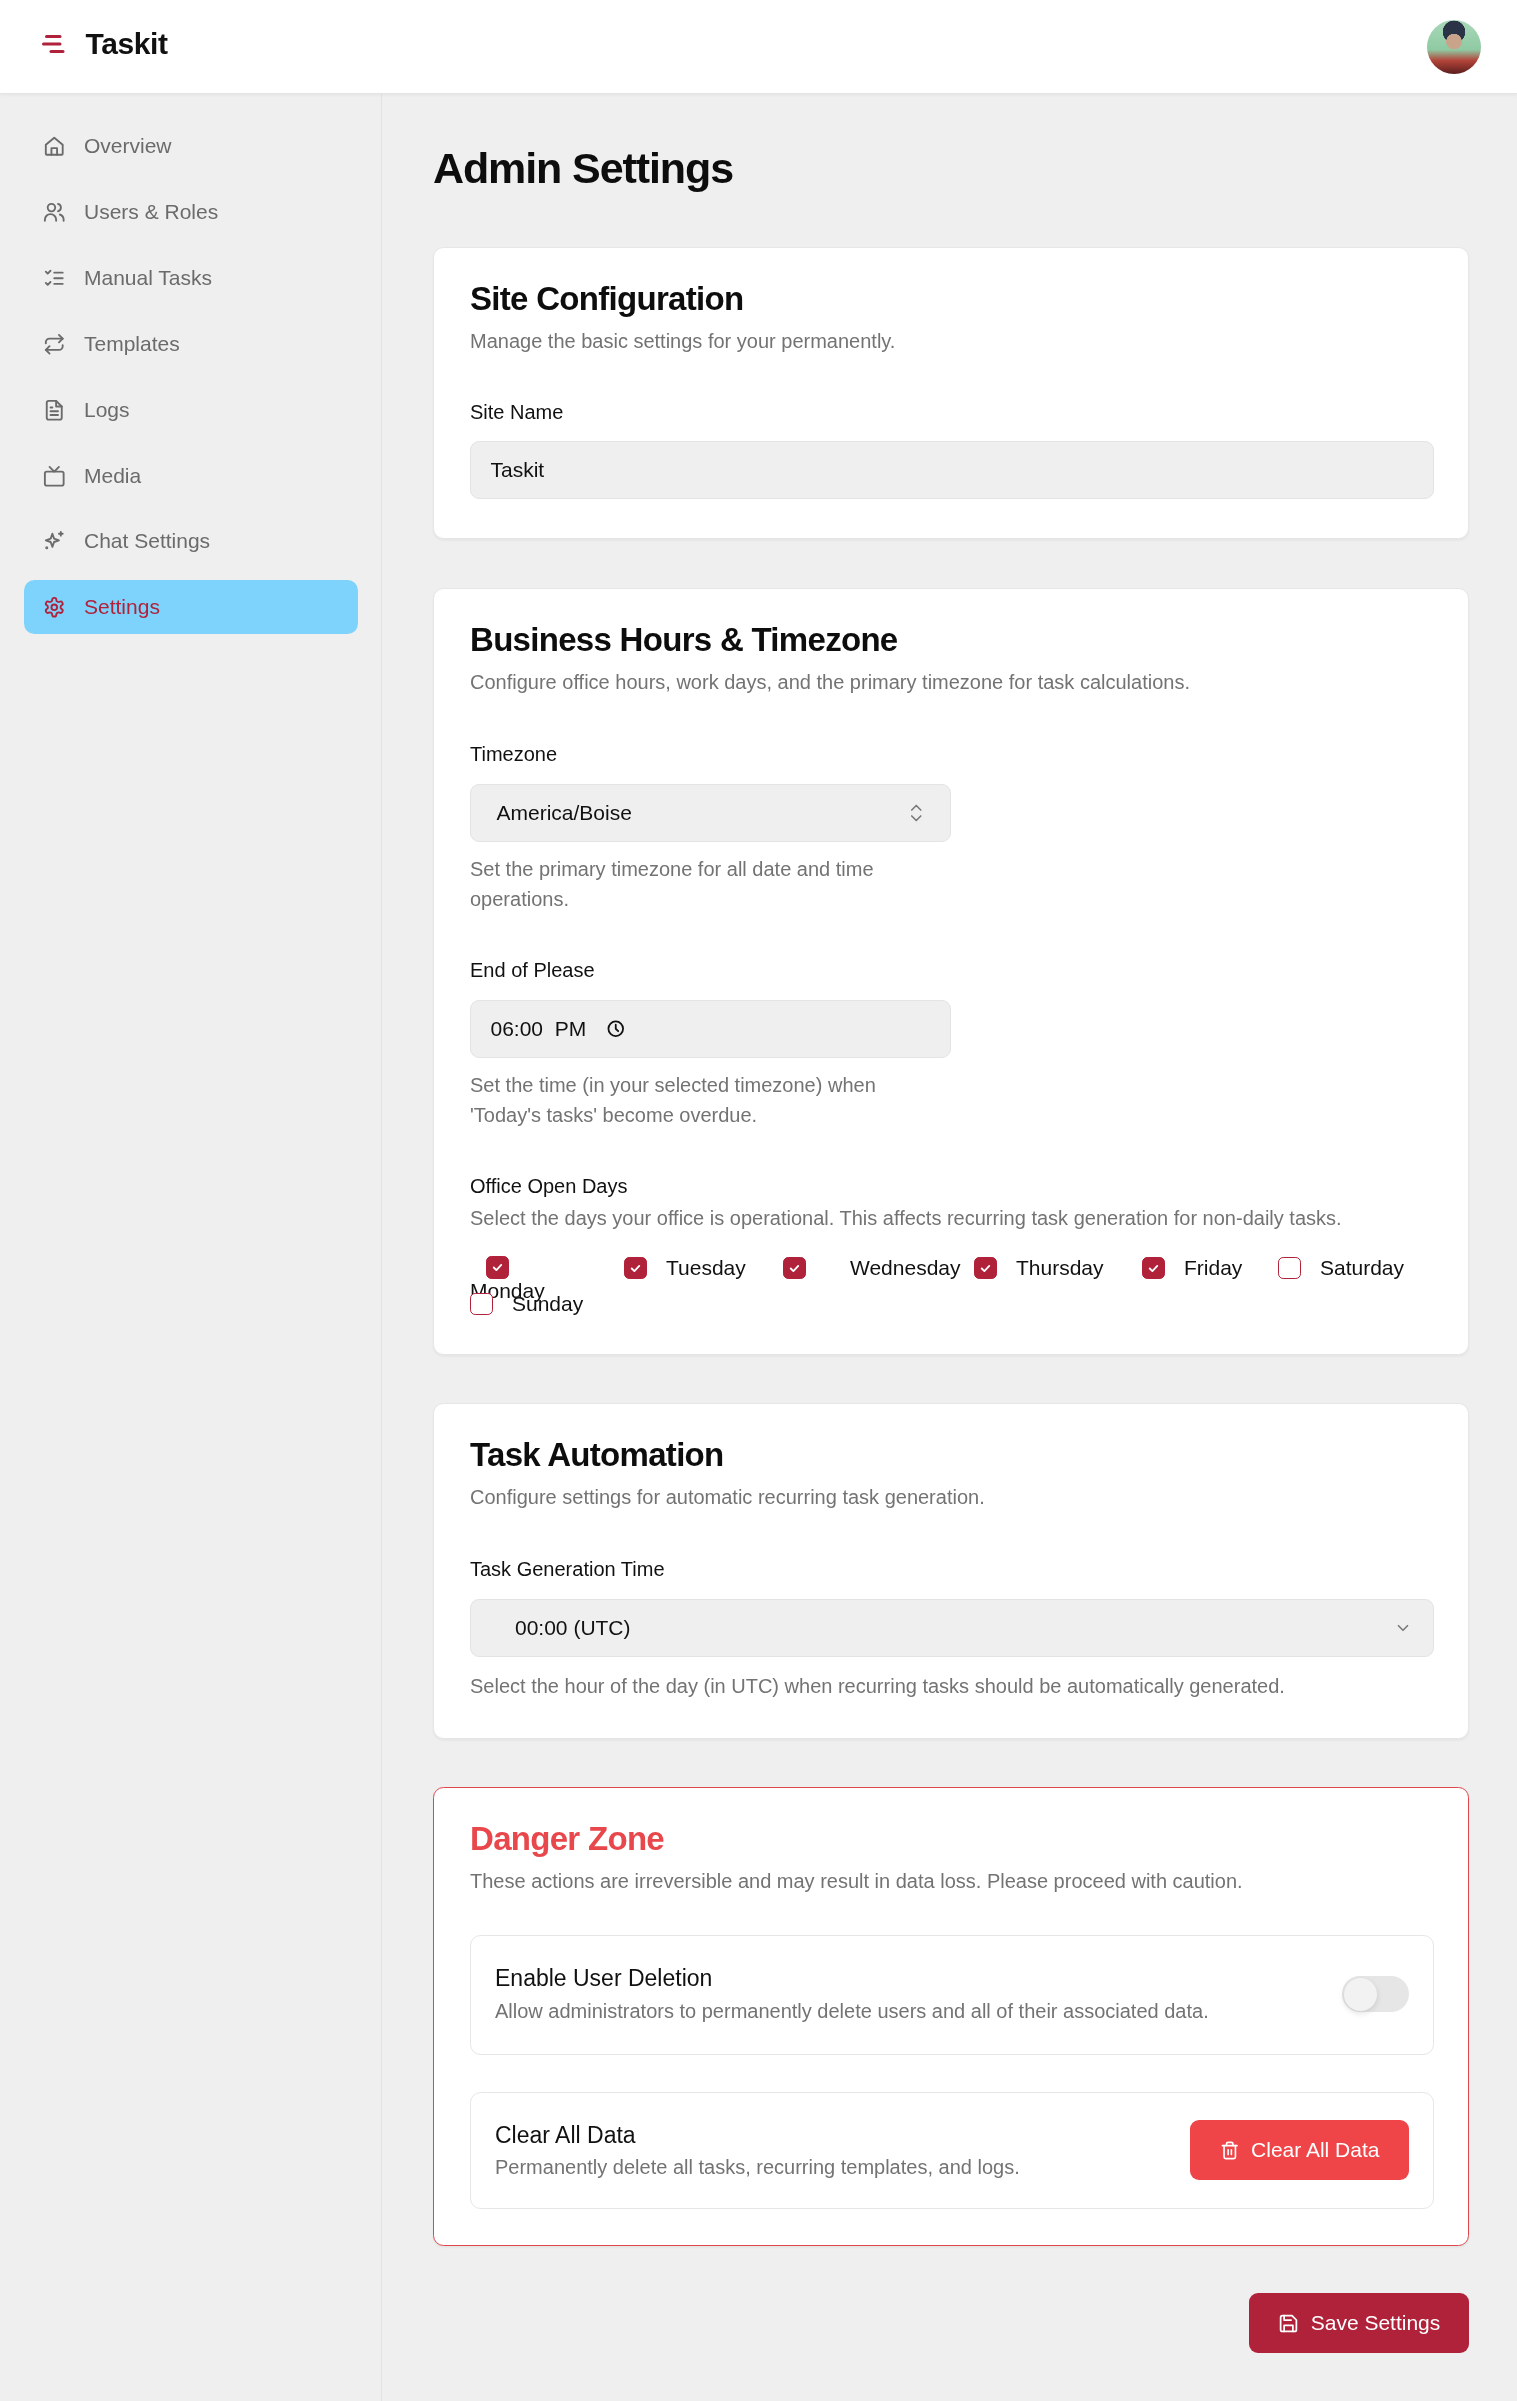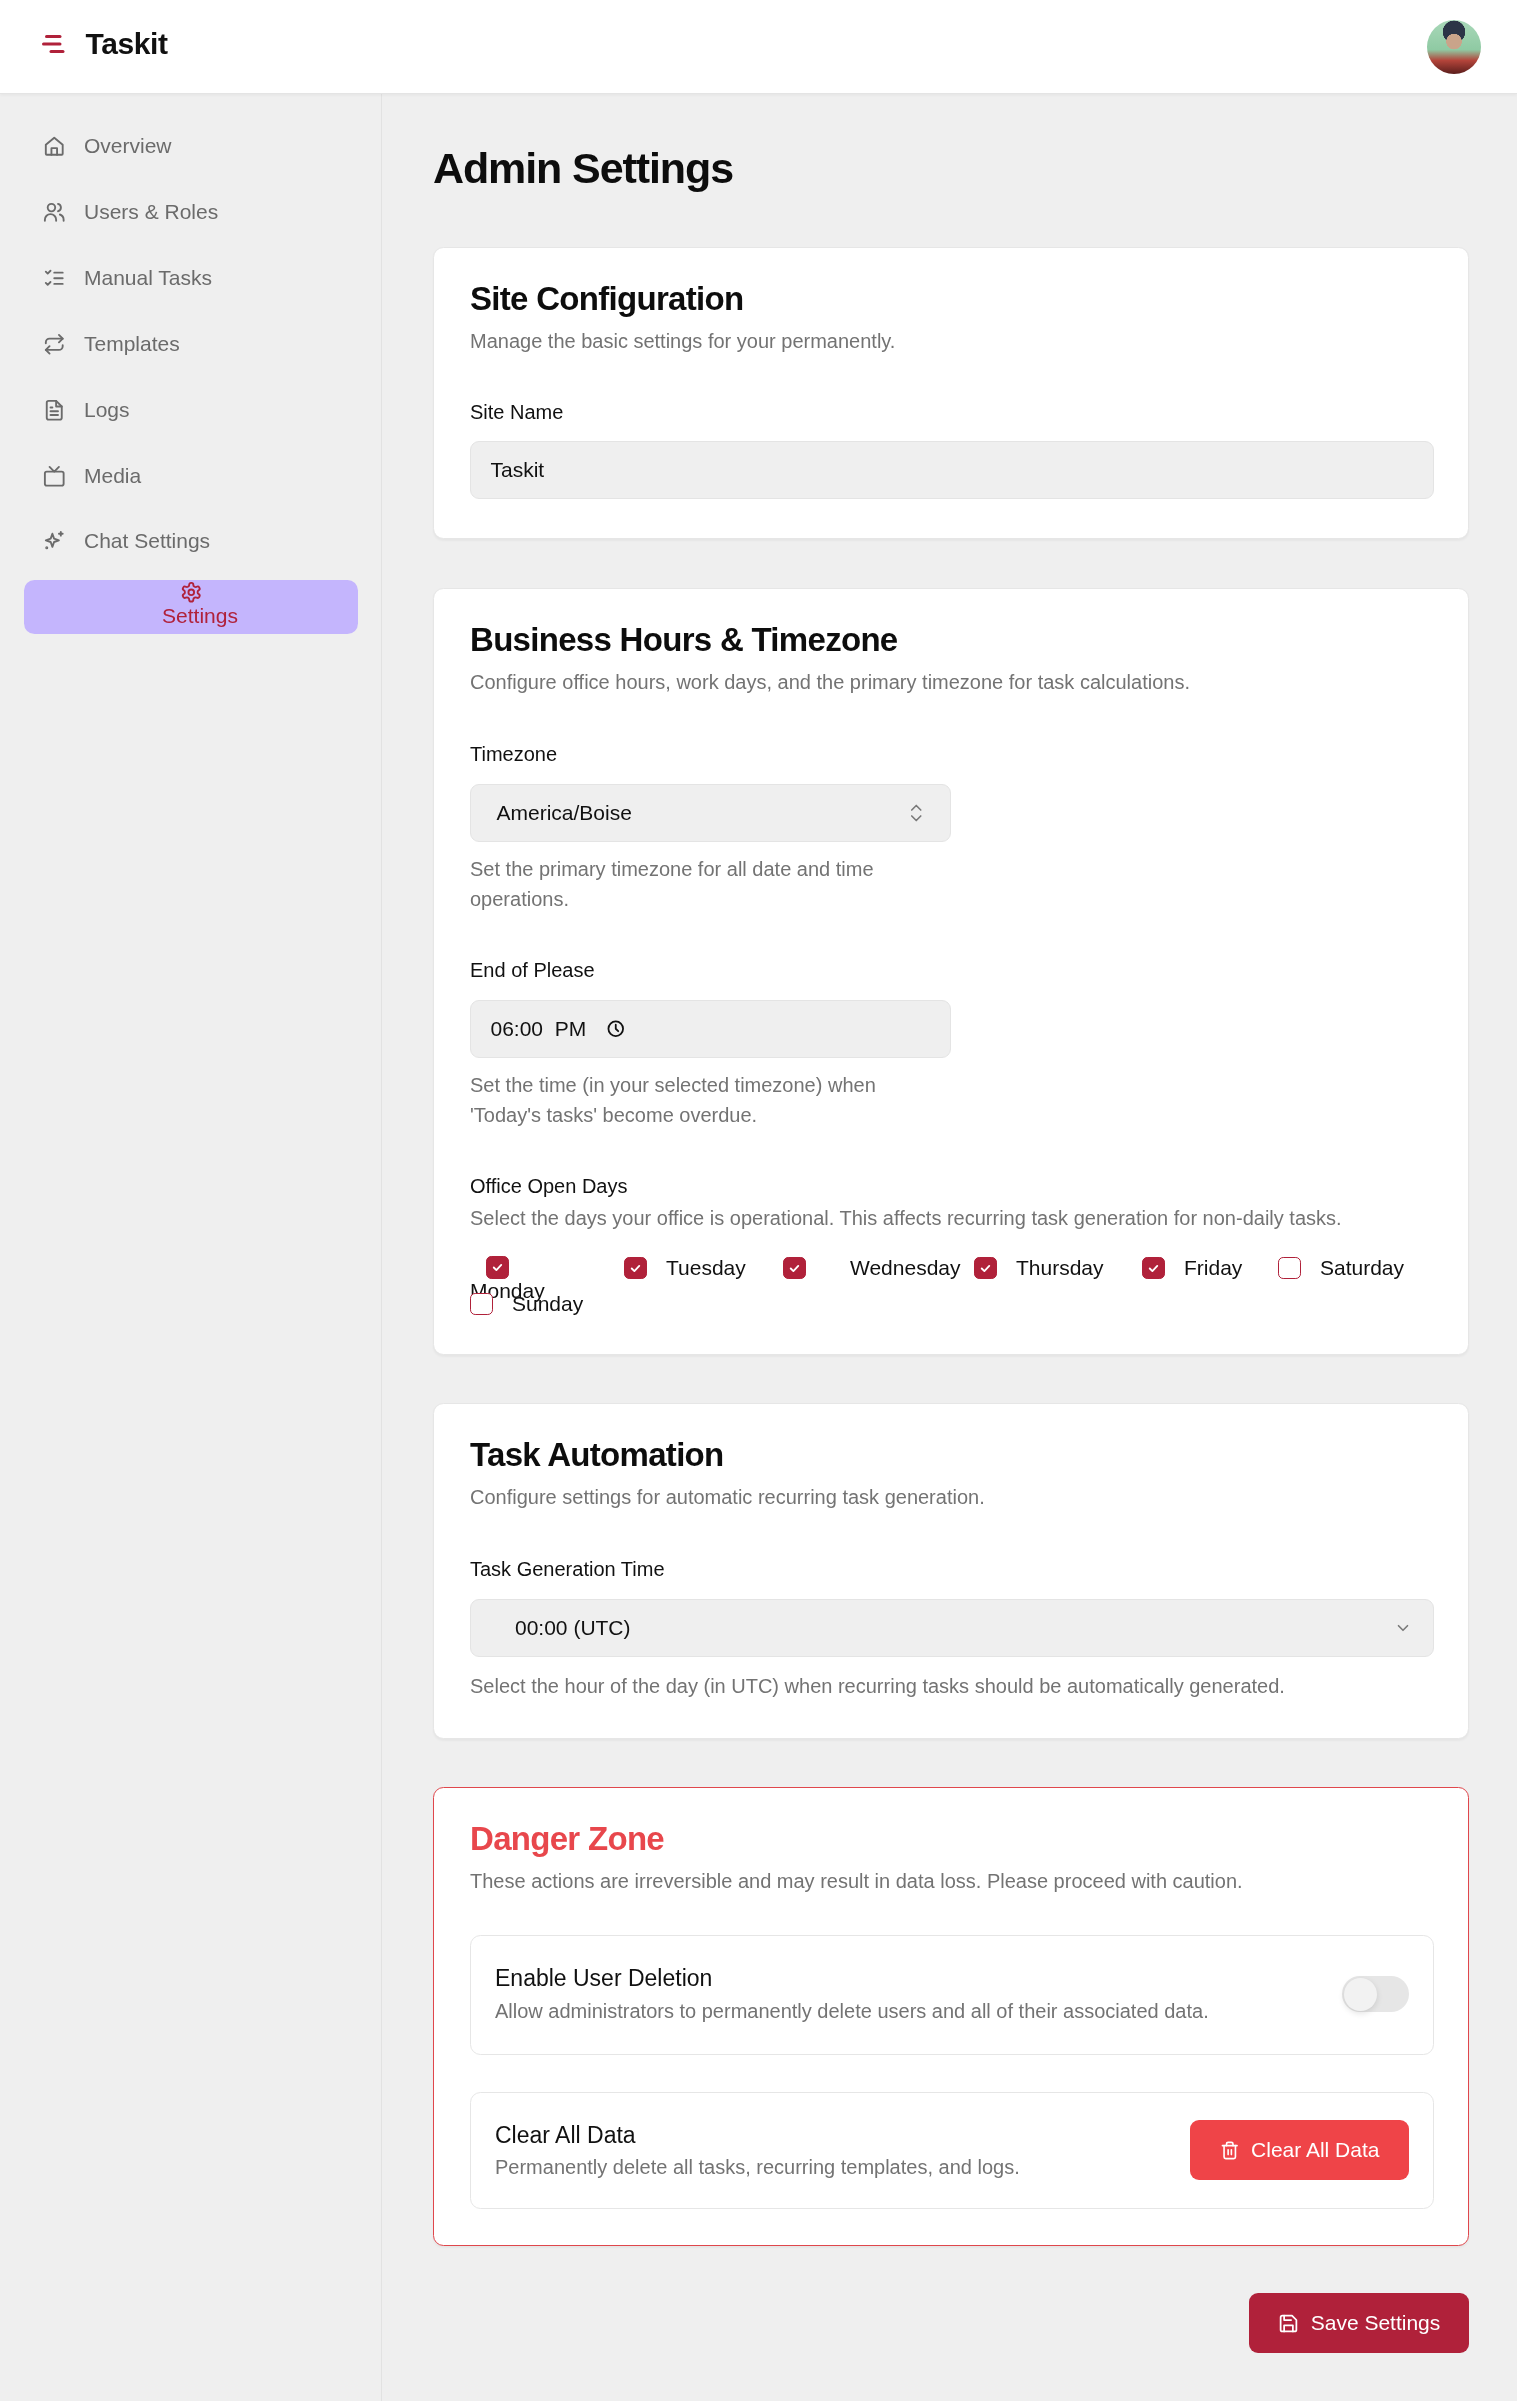"Settings" .nav-item.active { background: #c4b5fd -> #7dd3fc; flex-direction: column -> none }
